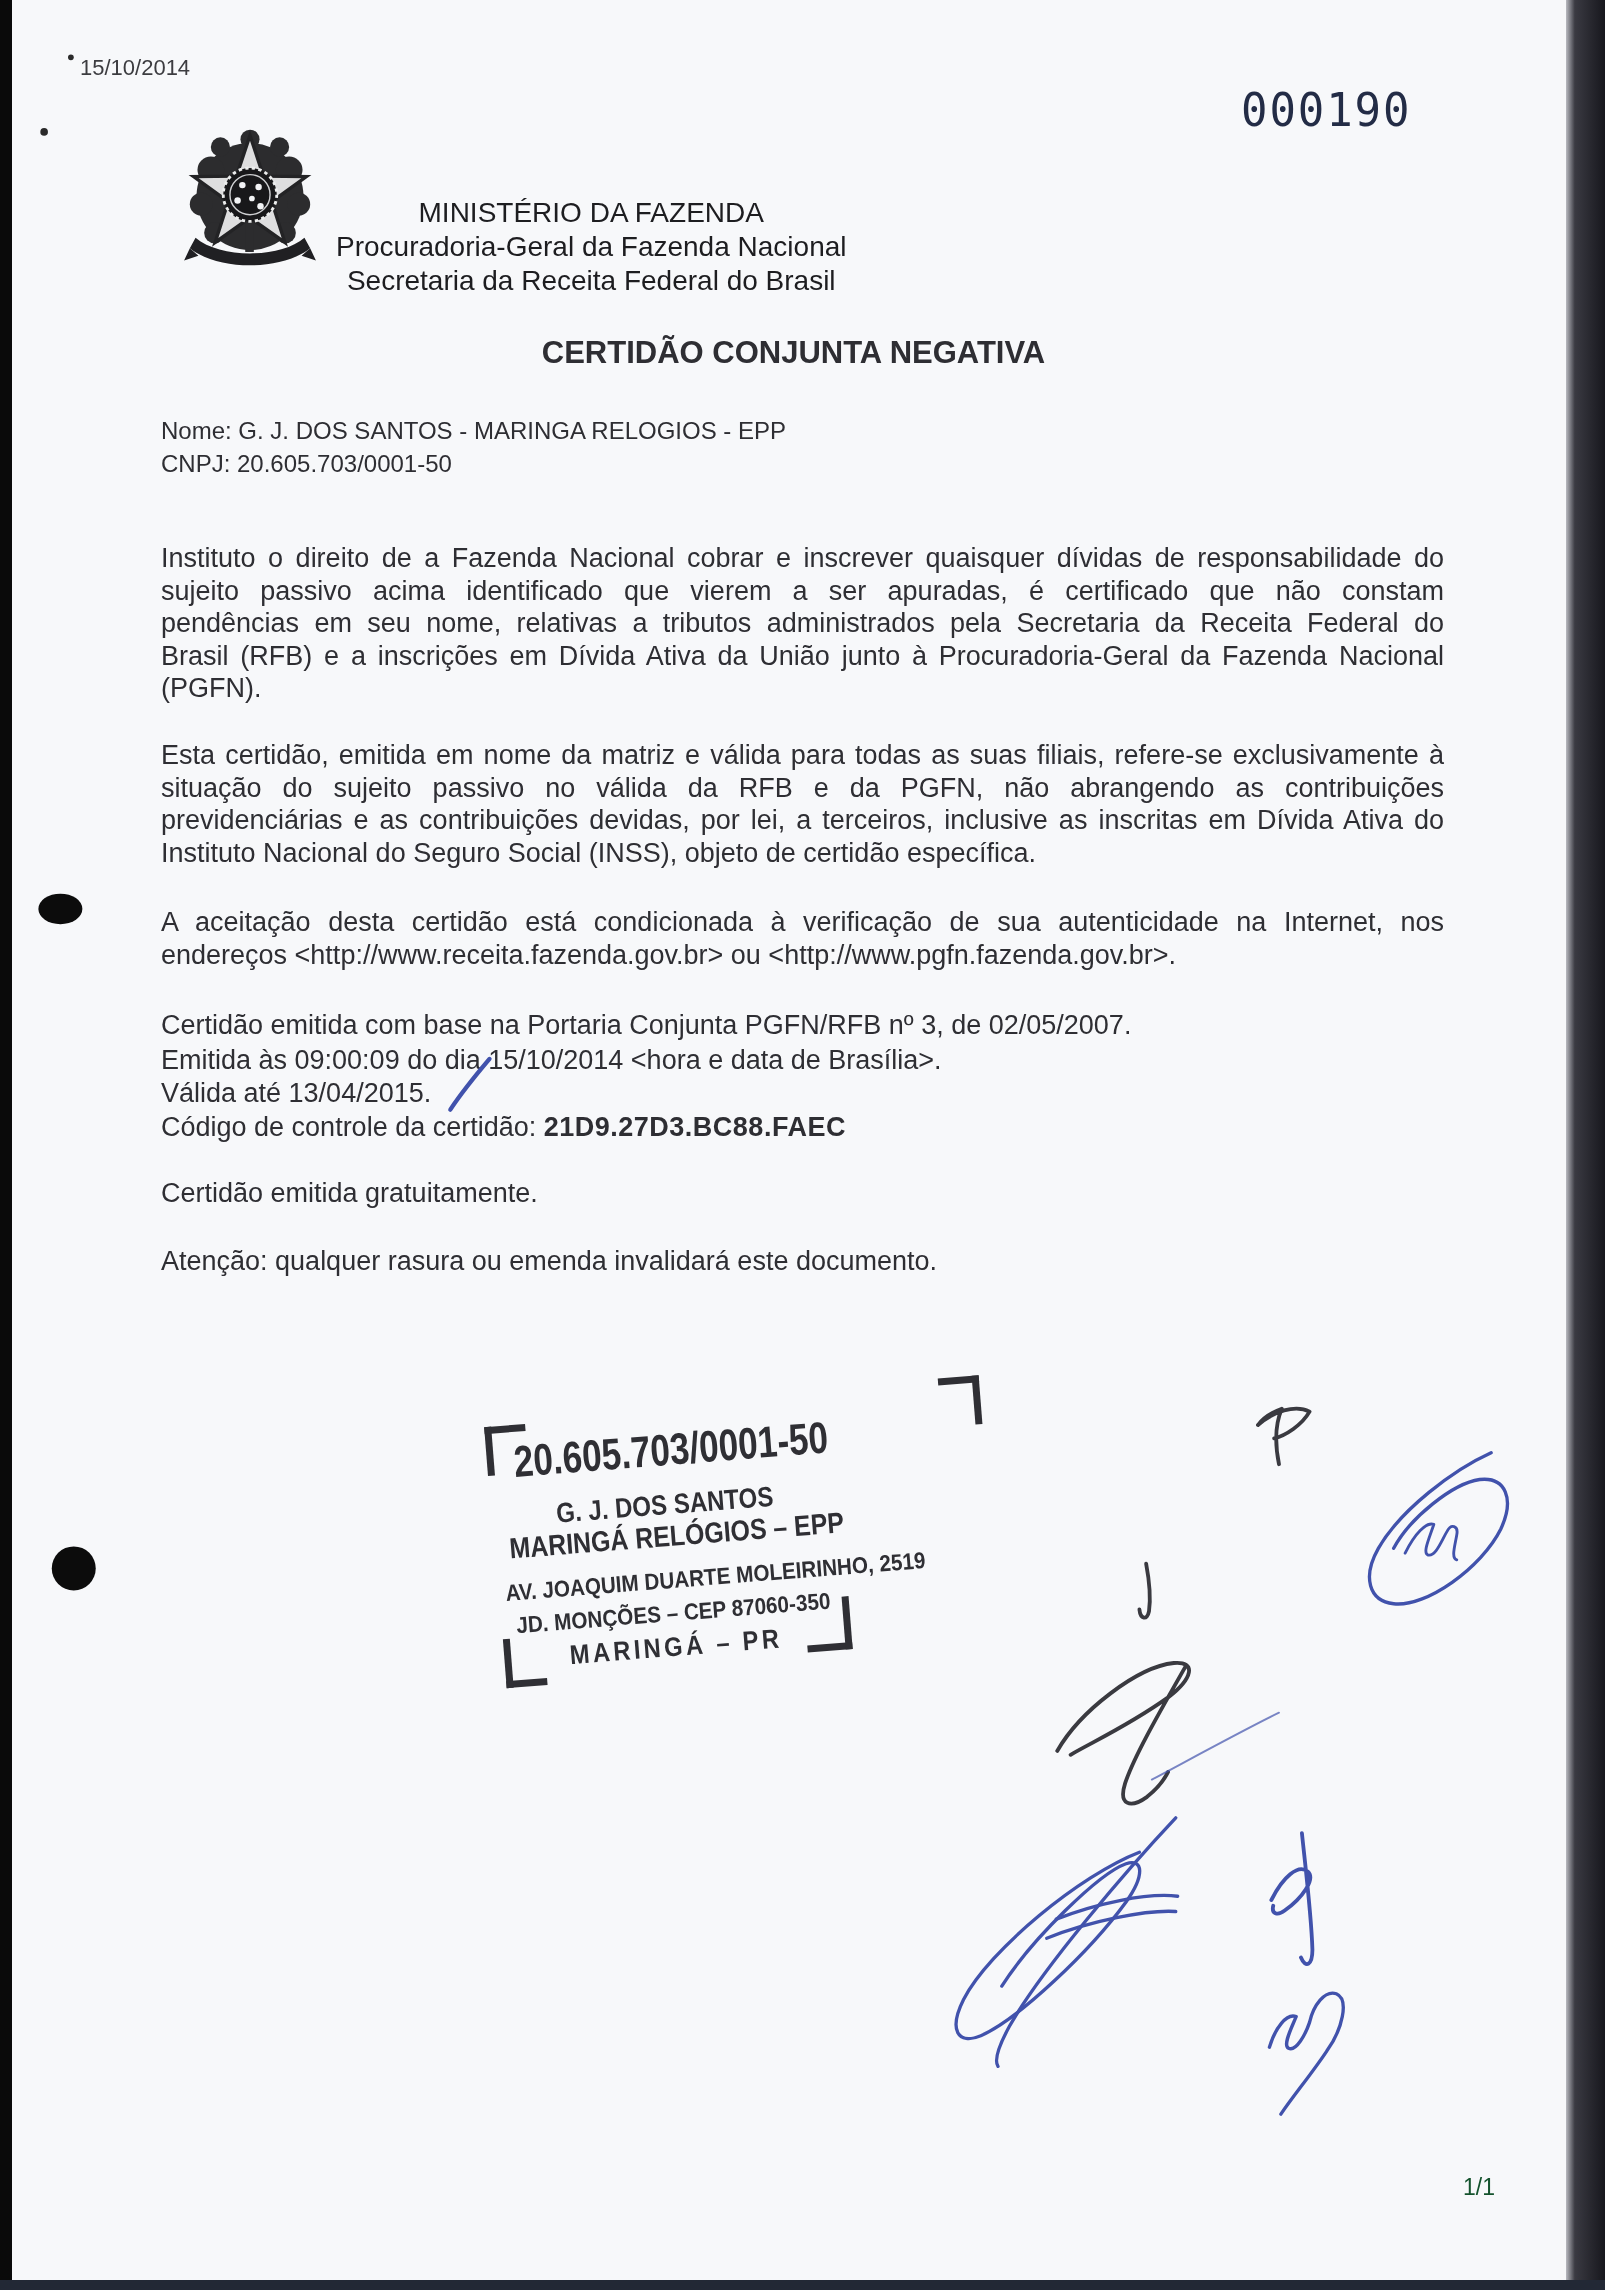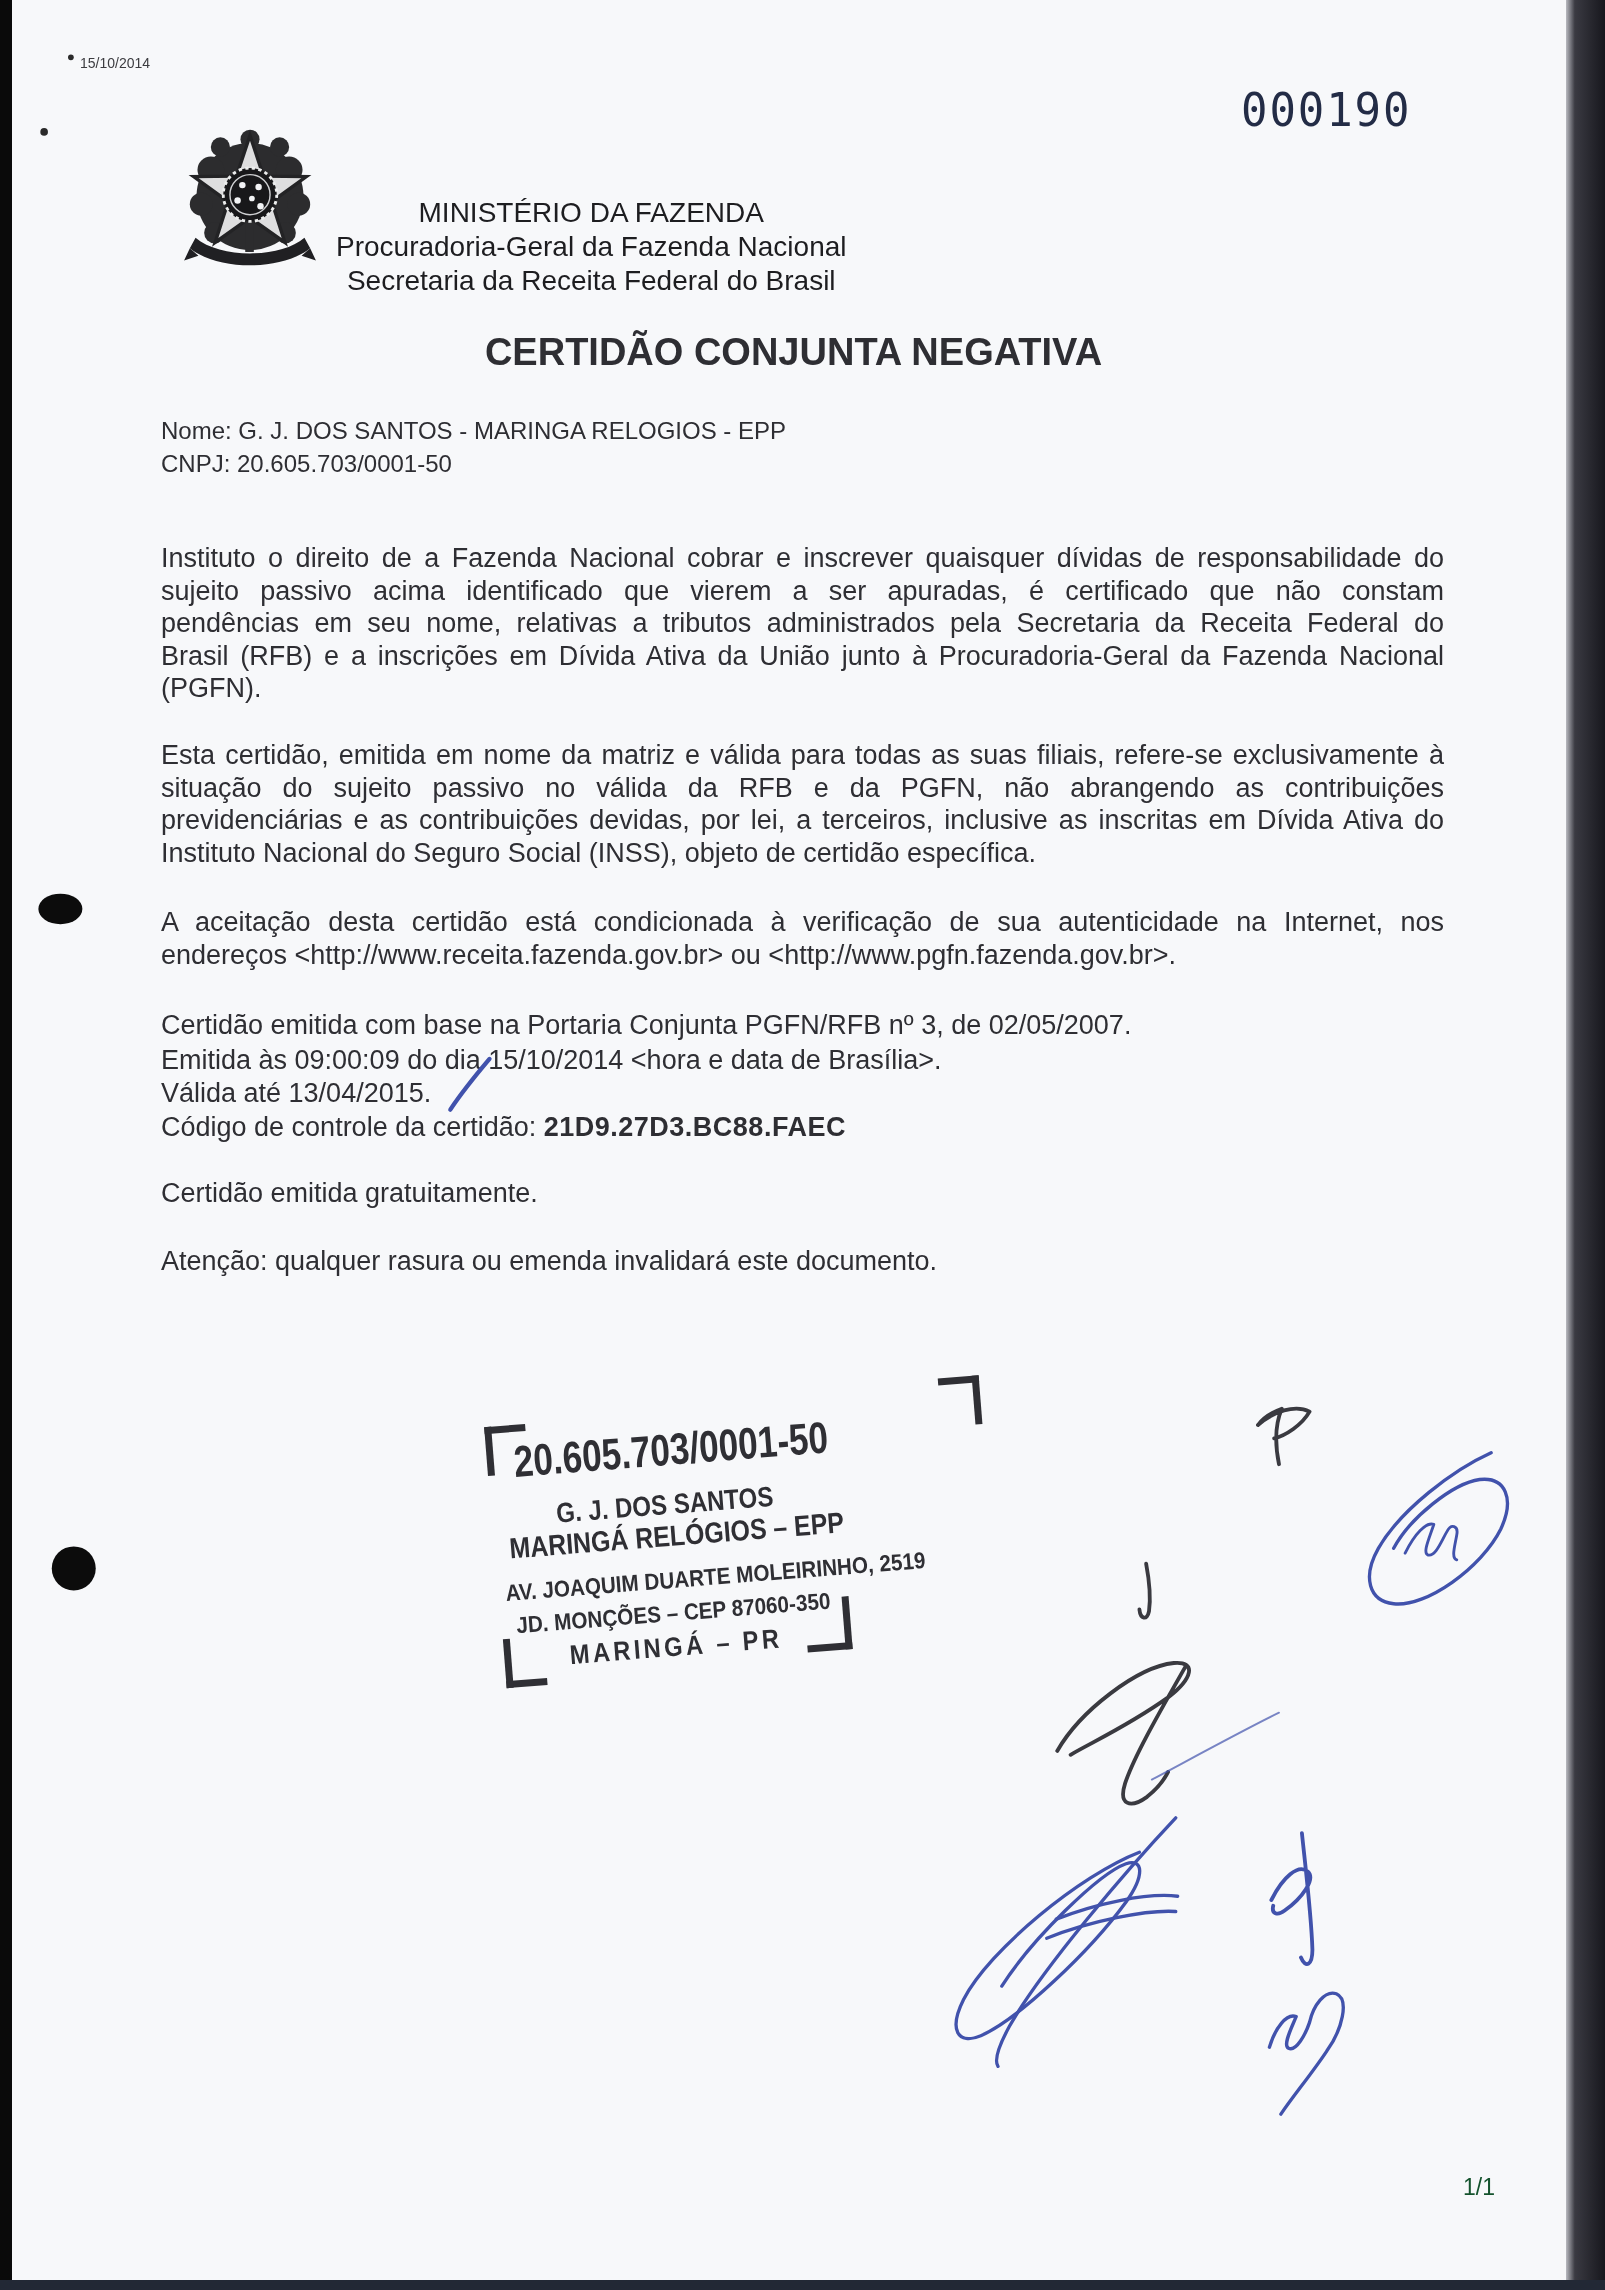"15/10/2014" .scan-date { font-size: 14px -> 22px }
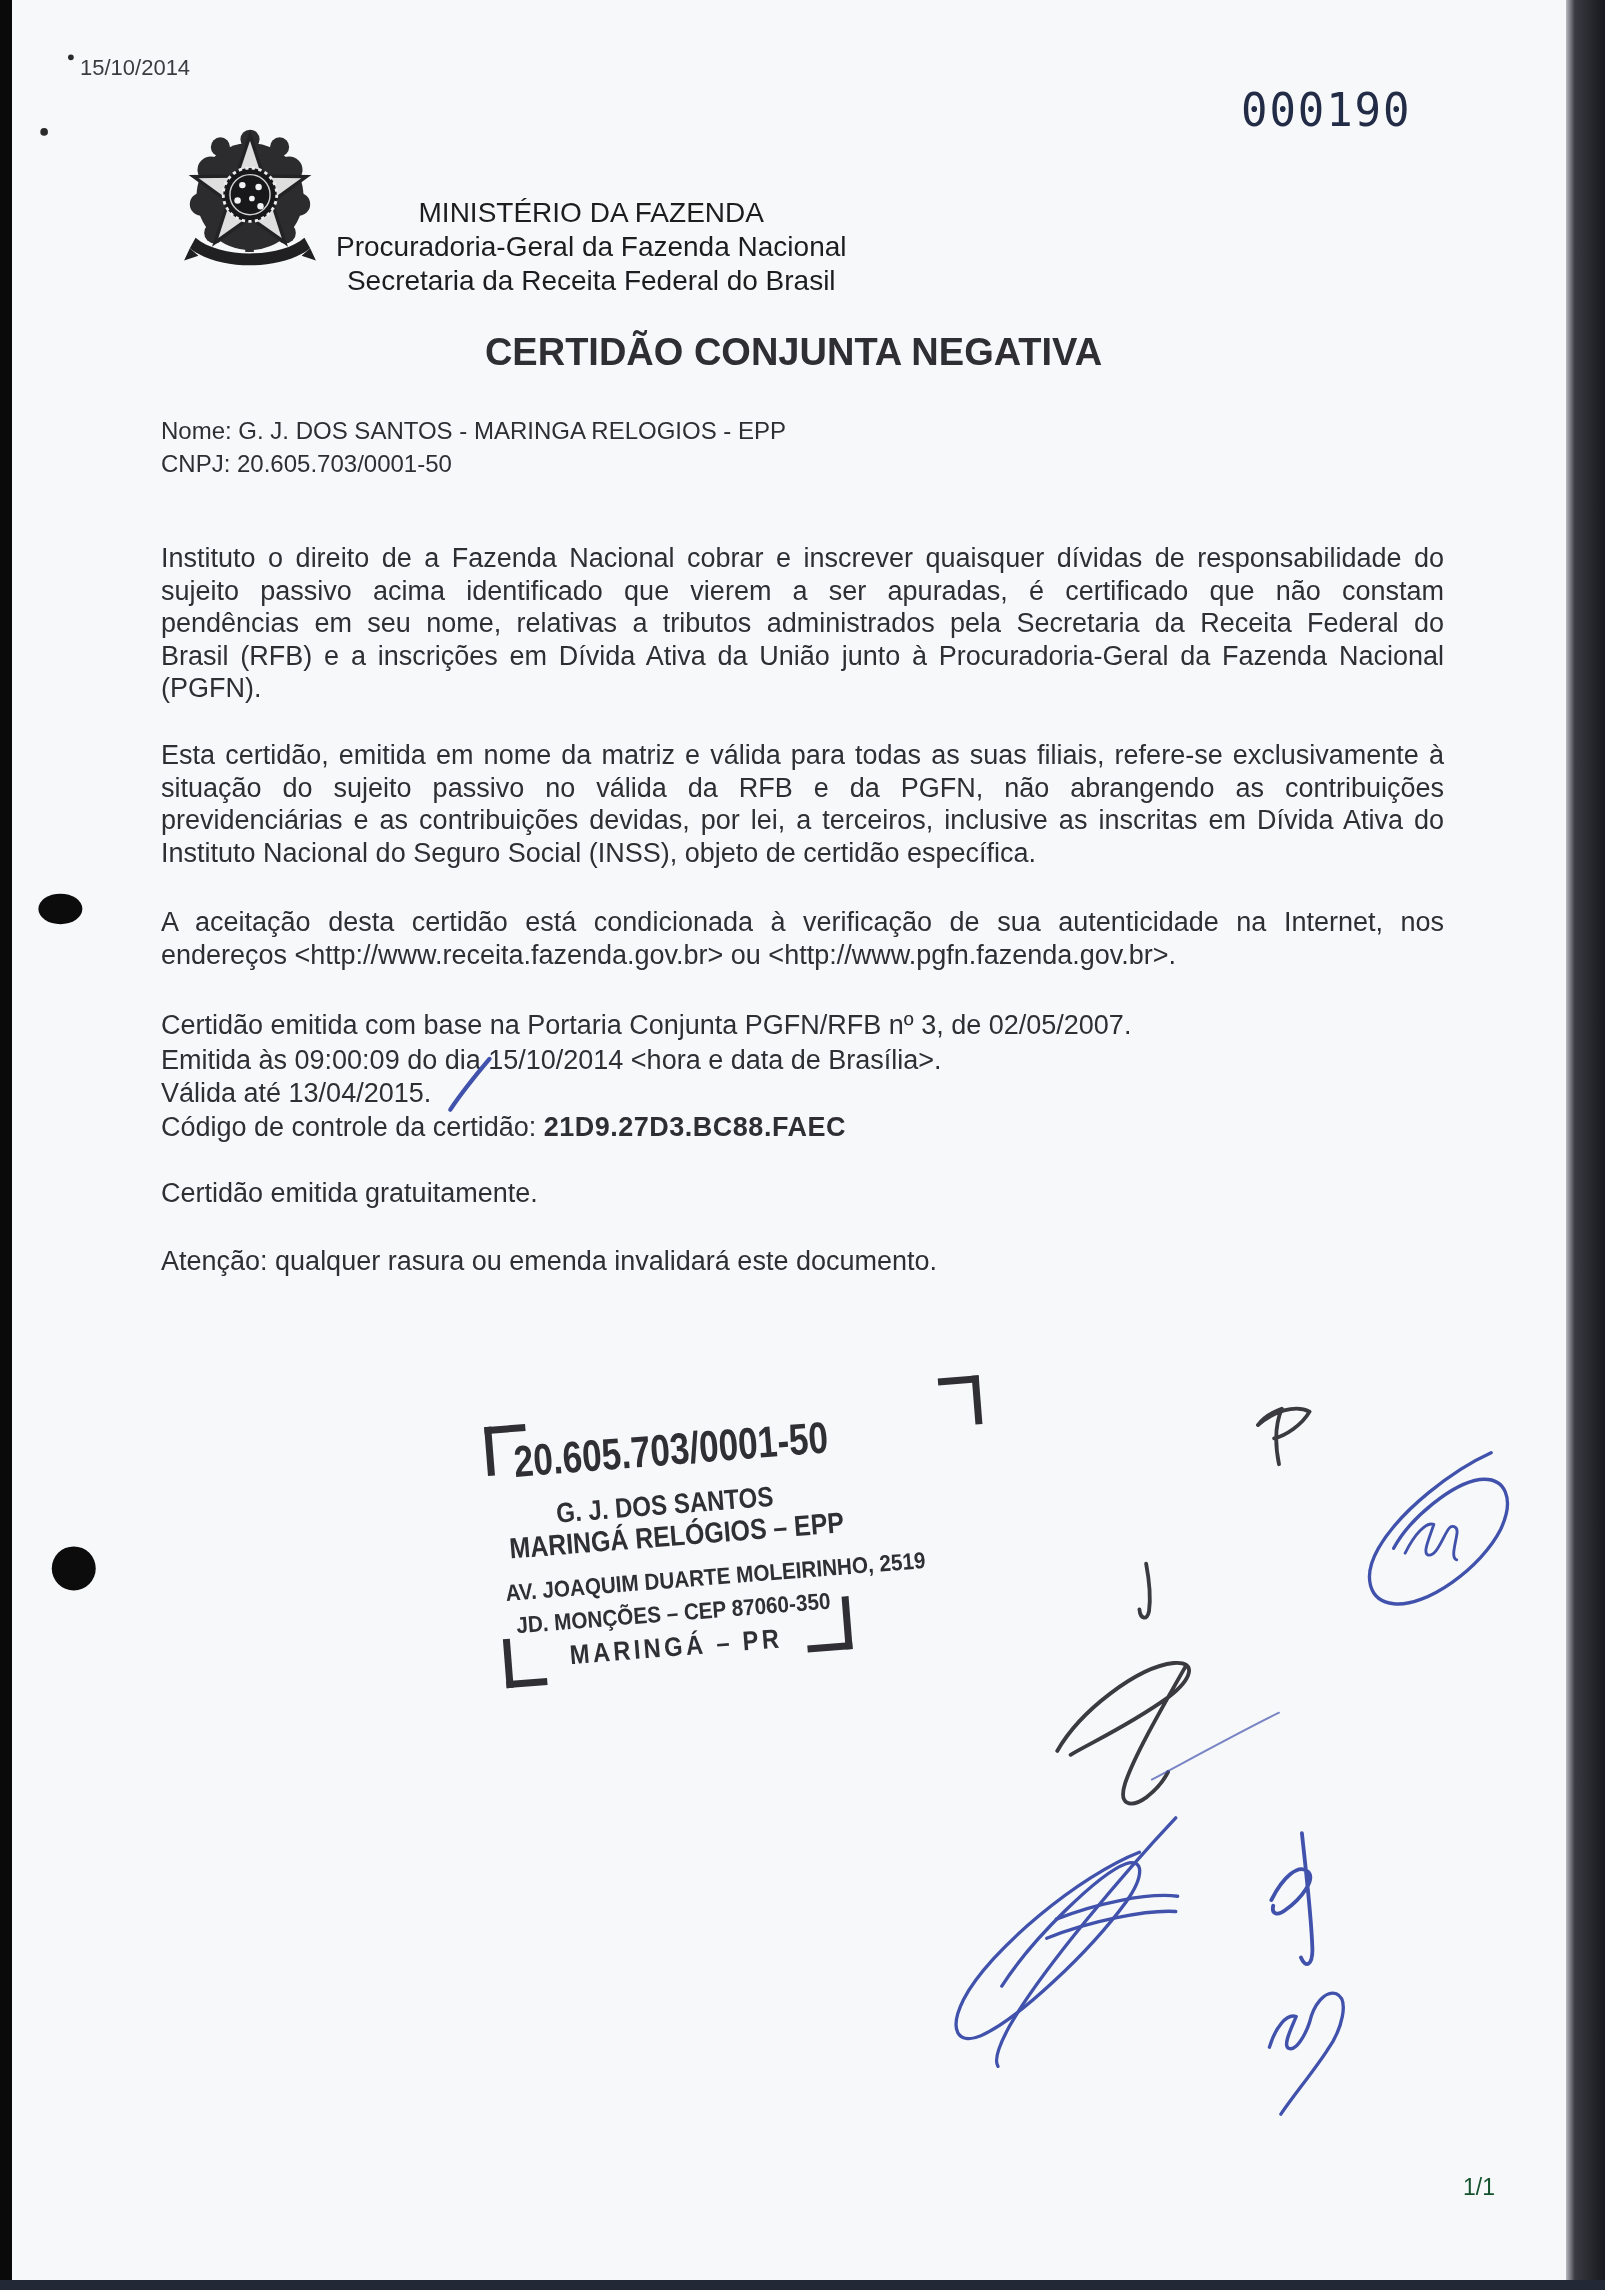"CERTIDÃO CONJUNTA NEGATIVA" .titleblock { font-size: 38px -> 31px }
